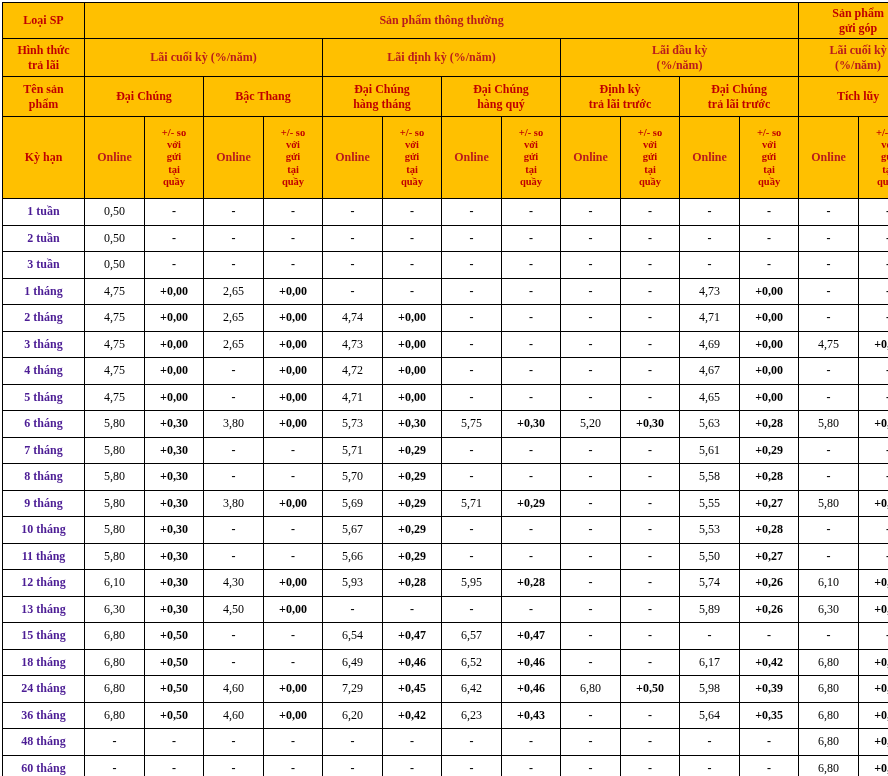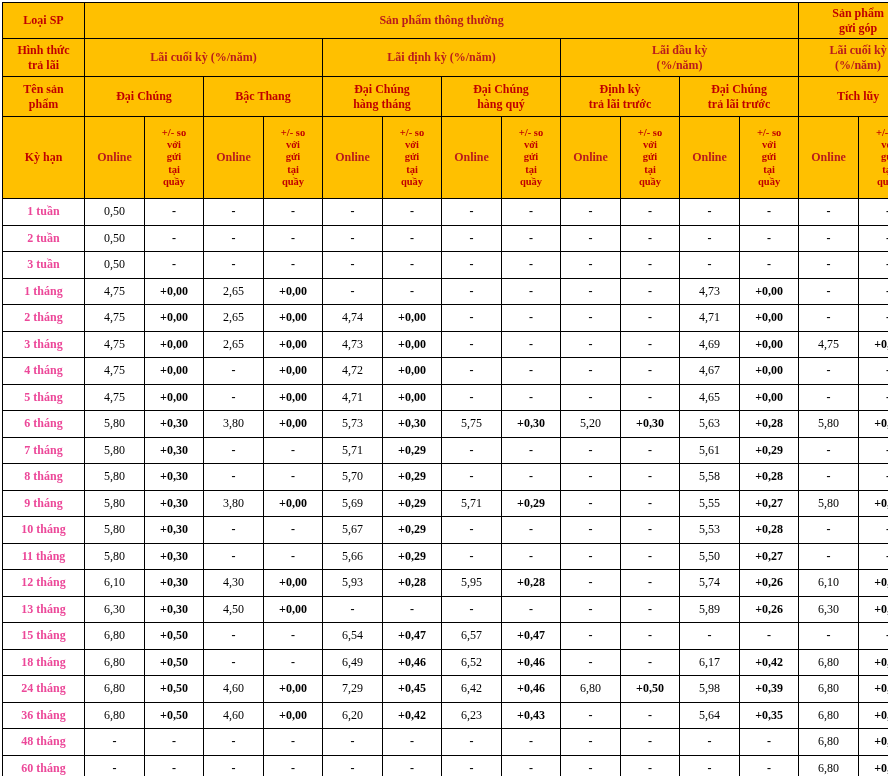"1 tuần" .row-label { color: #ec4899 -> #4c1d95 }
